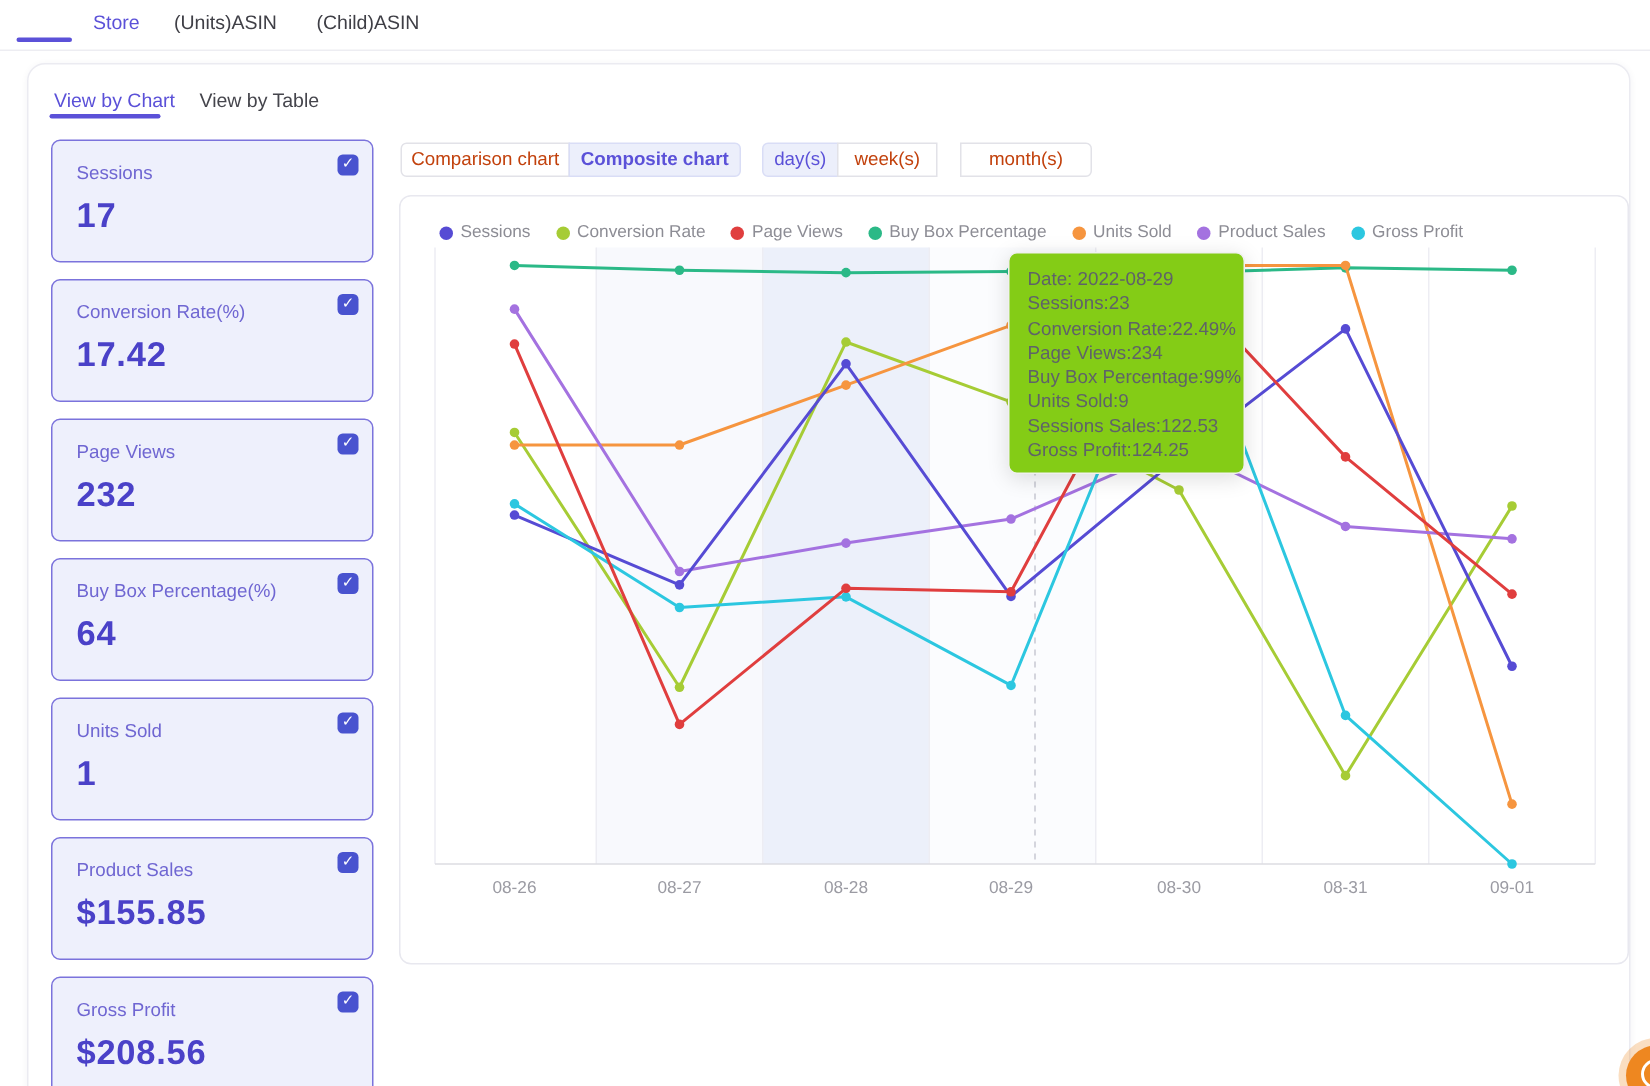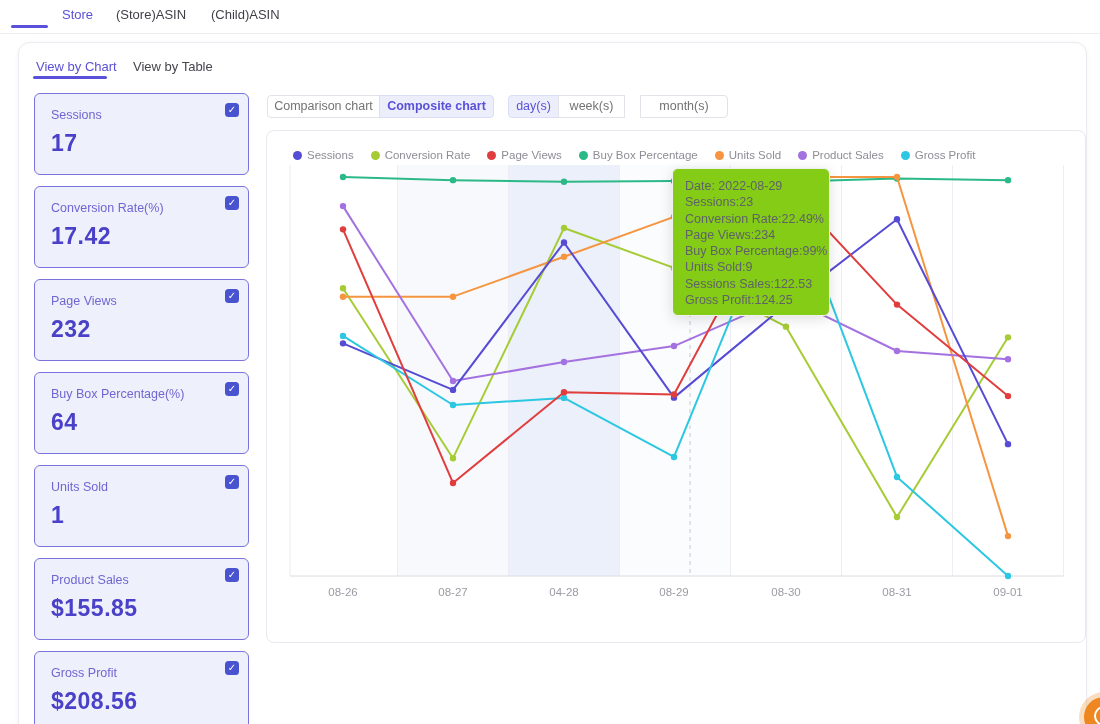"(Store)ASIN" span.abs { text: Store -> Units }
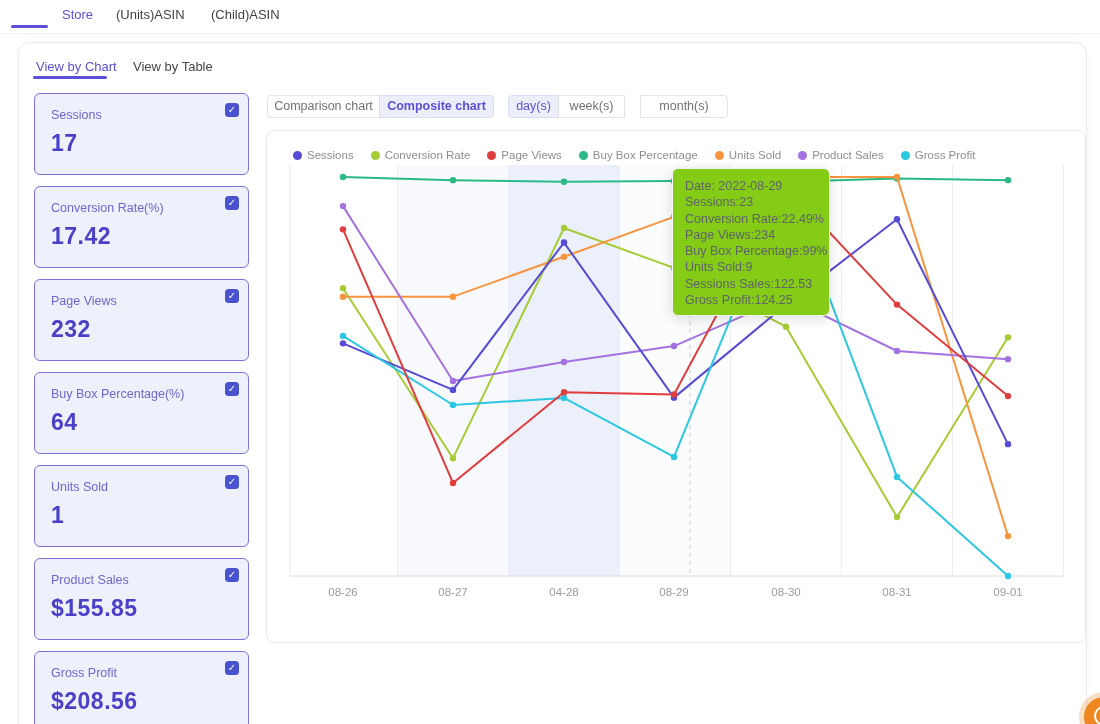"Comparison chart" .ctl-btn { color: #737373 -> #c2410c }
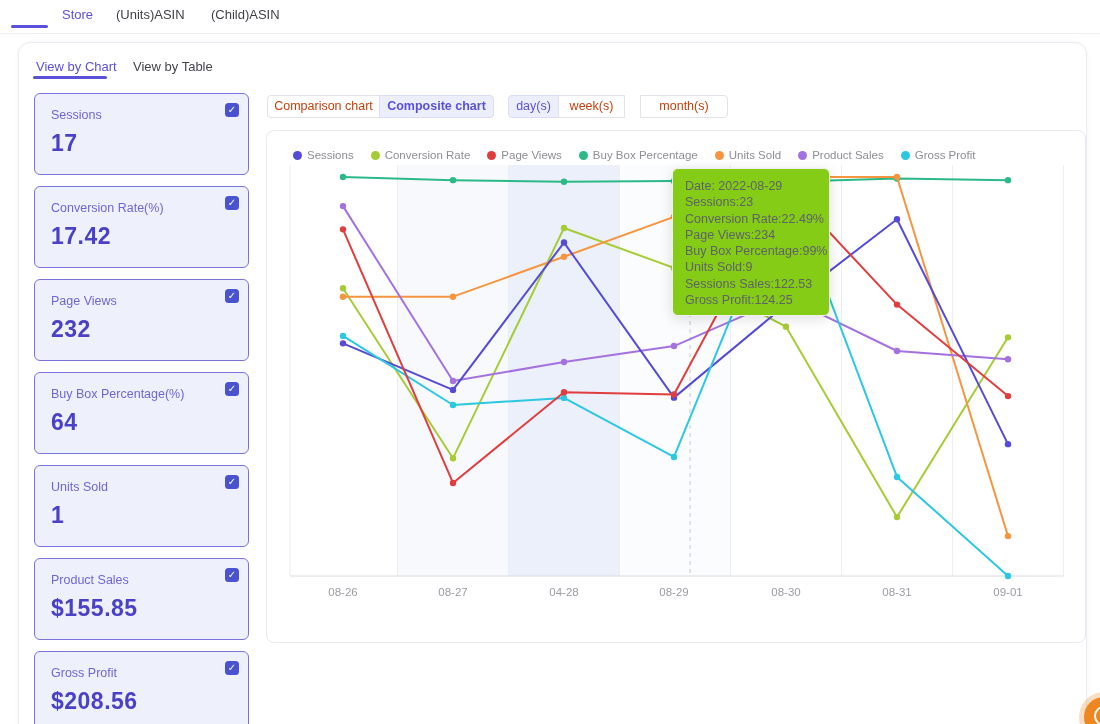"04-28" div.x-label { text: 04-28 -> 08-28 }
